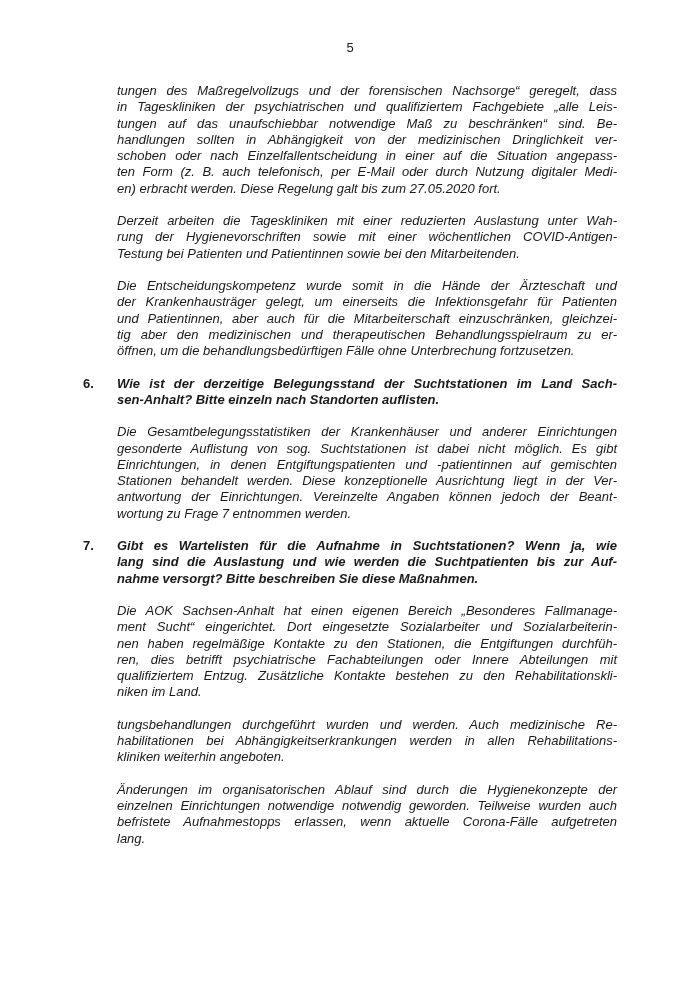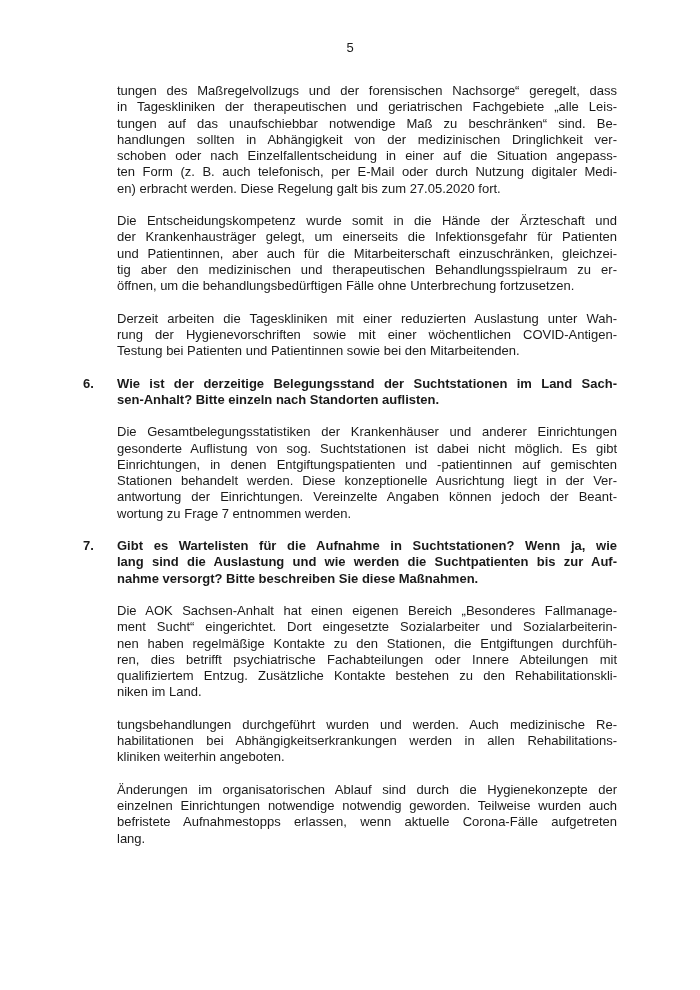"tungen des Maßregelvollzugs und der" .ln { font-style: none -> italic }
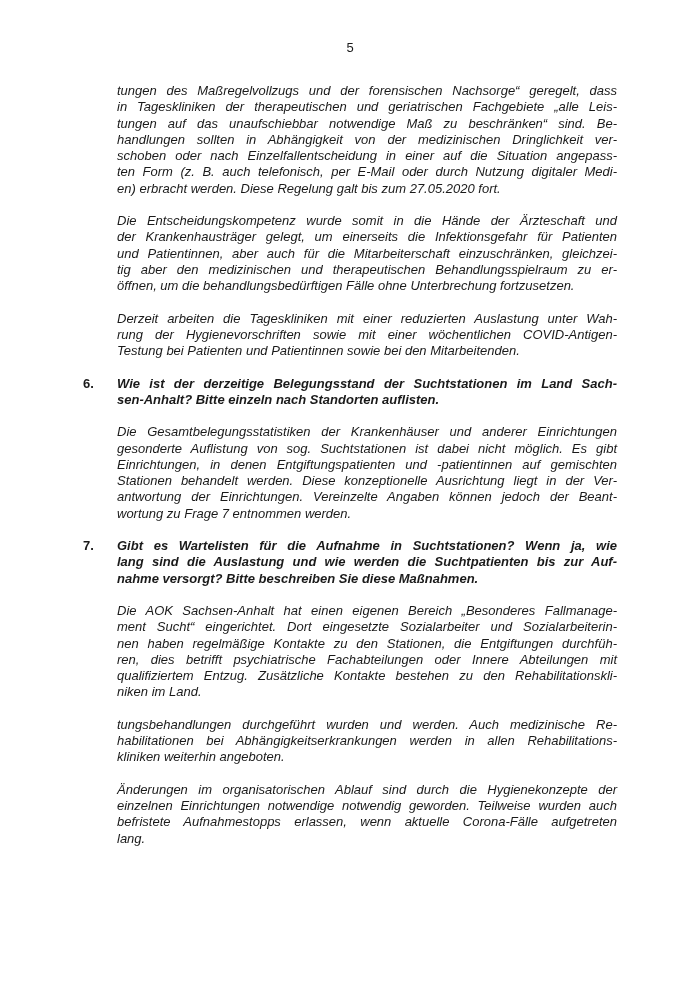"in Tageskliniken der therapeutischen und" div.ln { text: therapeutischen und geriatrischen -> psychiatrischen und qualifiziertem }
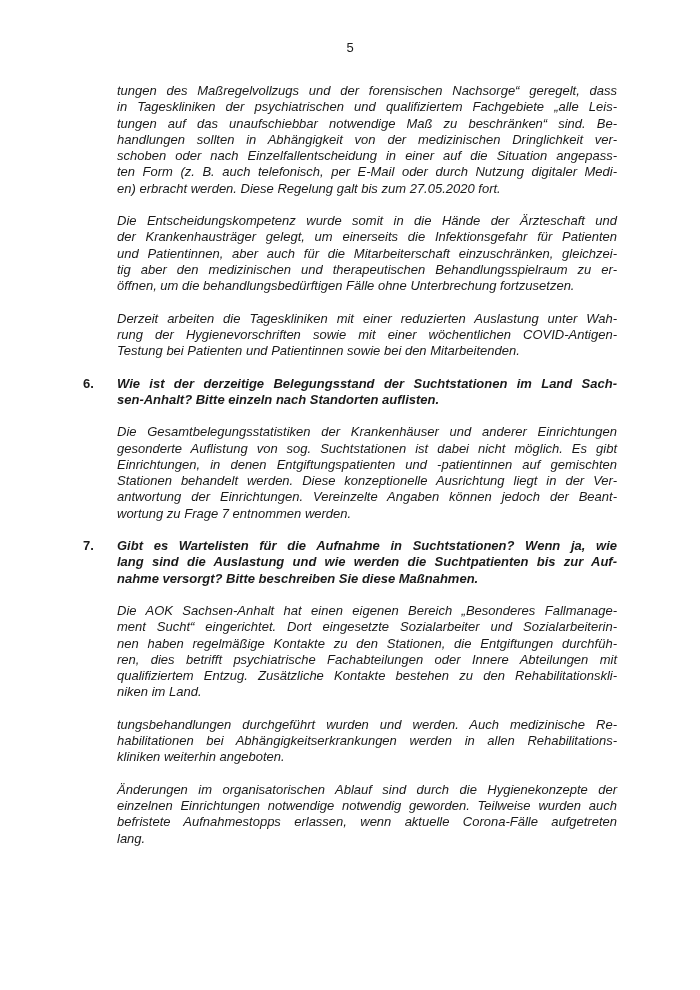"Die Entscheidungskompetenz wurde somit" div.block { order: before "Derzeit arbeiten die Tageskliniken mit" -> after "Derzeit arbeiten die Tageskliniken mit" }
